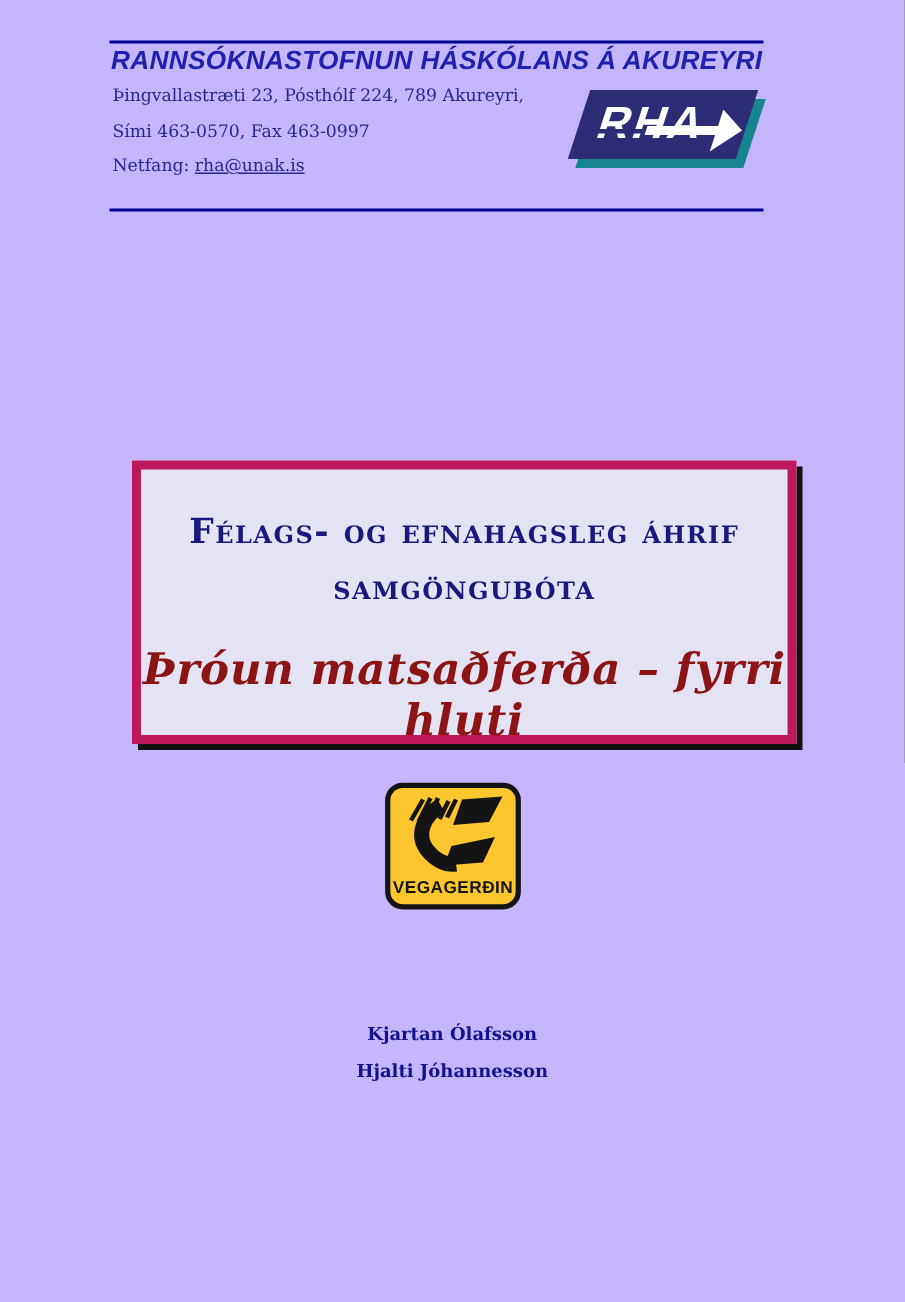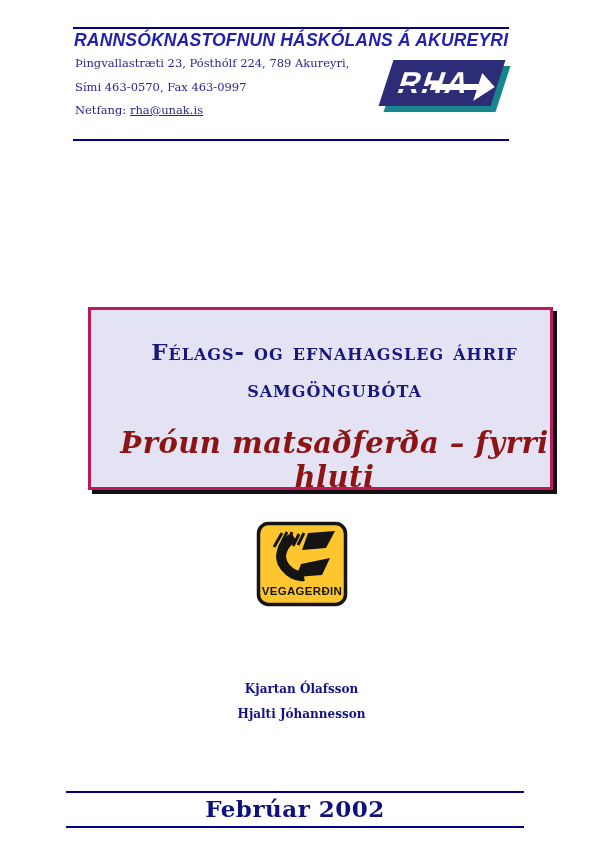"RANNSÓKNASTOFNUN HÁSKÓLANS Á AKUREYRI" .page { background: #ffffff -> #c4b5fd }
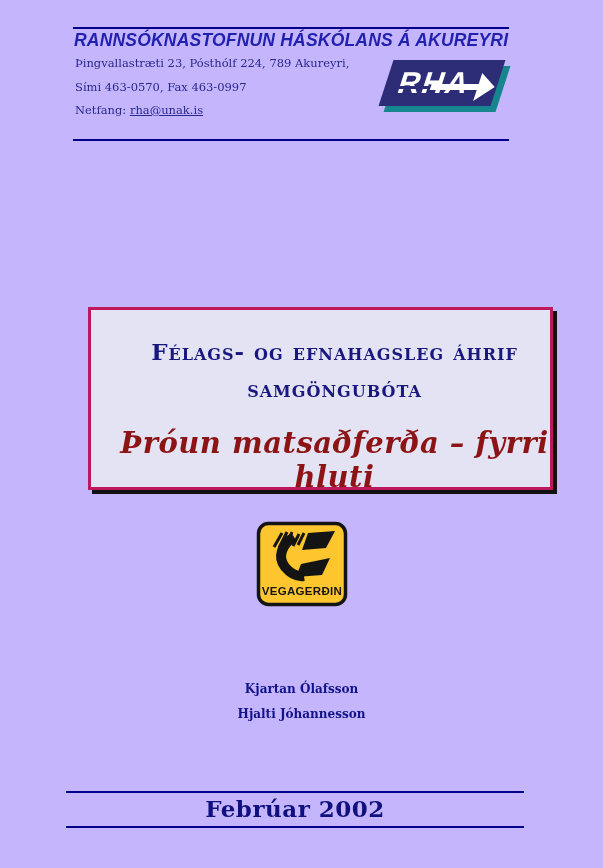"Félags- og efnahagsleg áhrif" .title-box { border: 3px solid #be185d -> 6px solid #be185d; padding-left: 28px -> none }
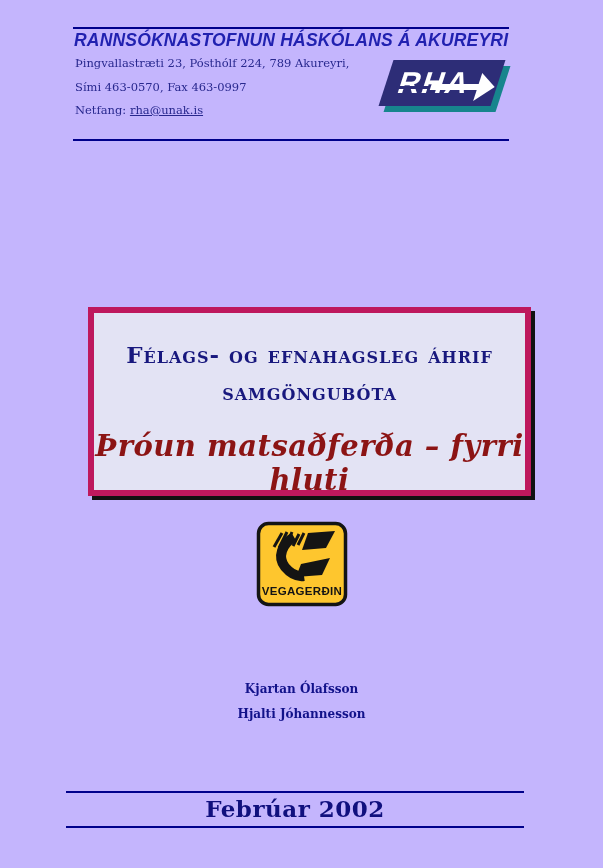"Febrúar 2002" div.footer { html: <div> <span>Febrúar 2002</span> </div> -> none }
